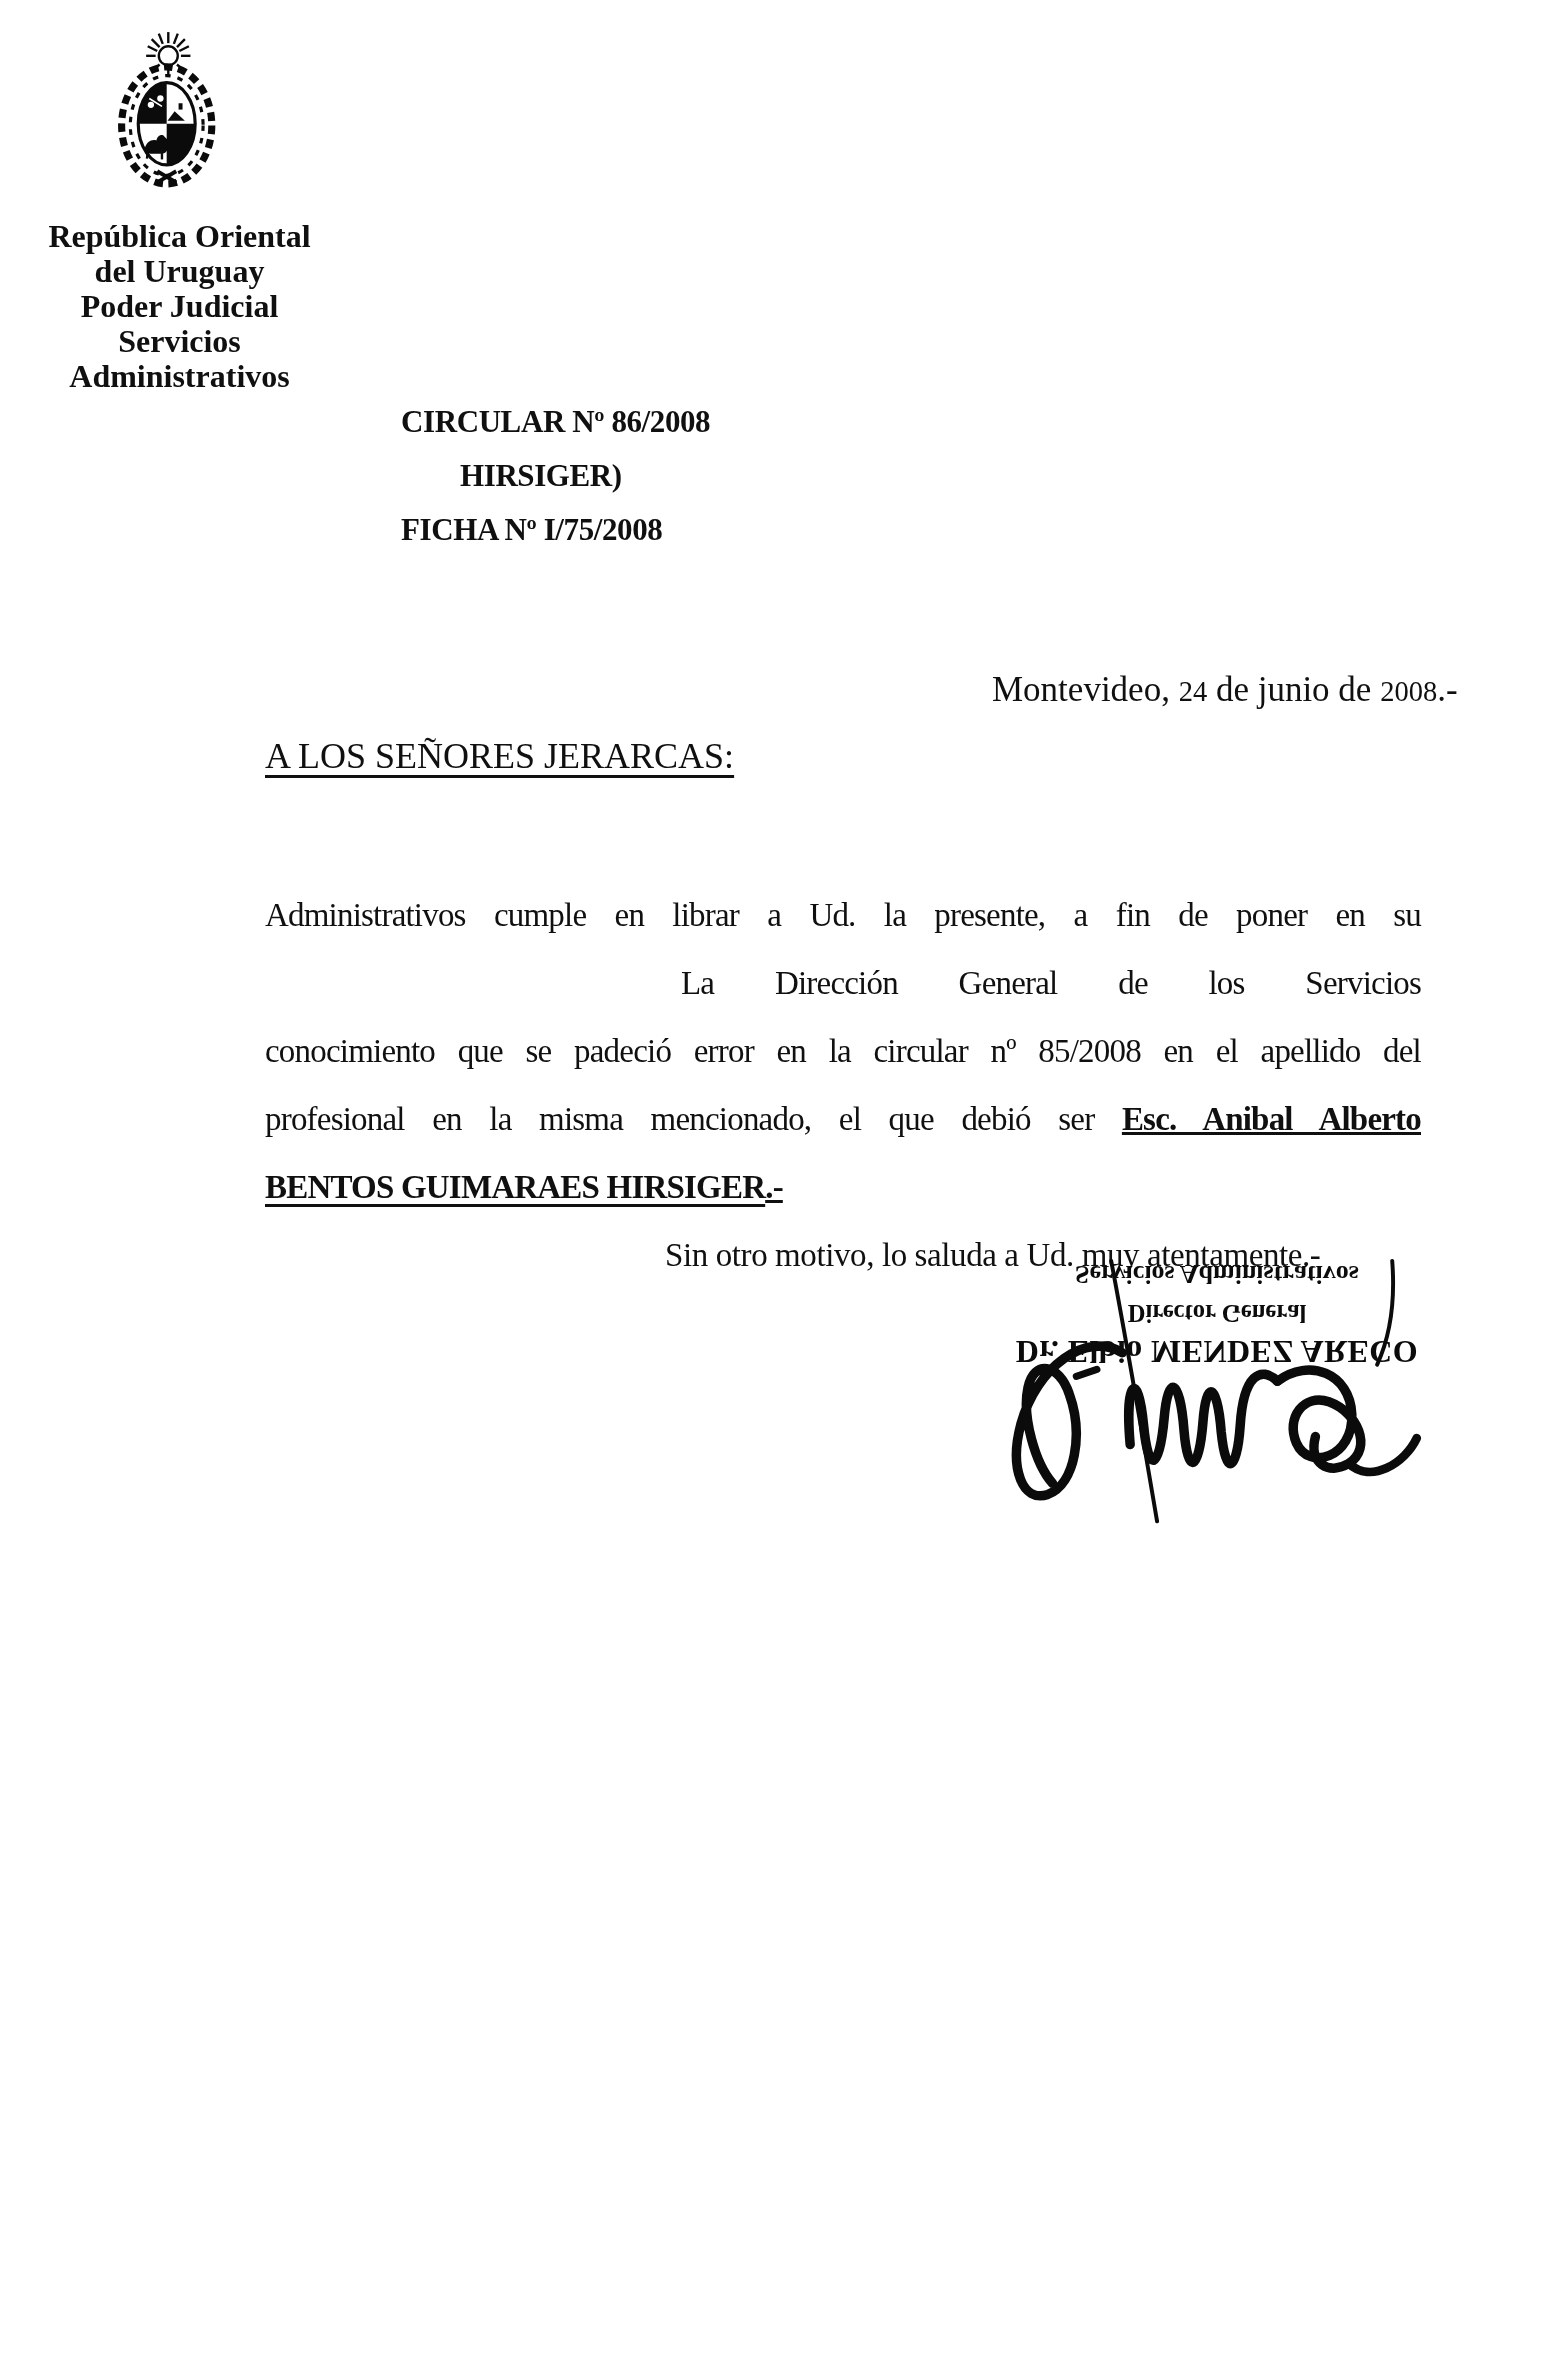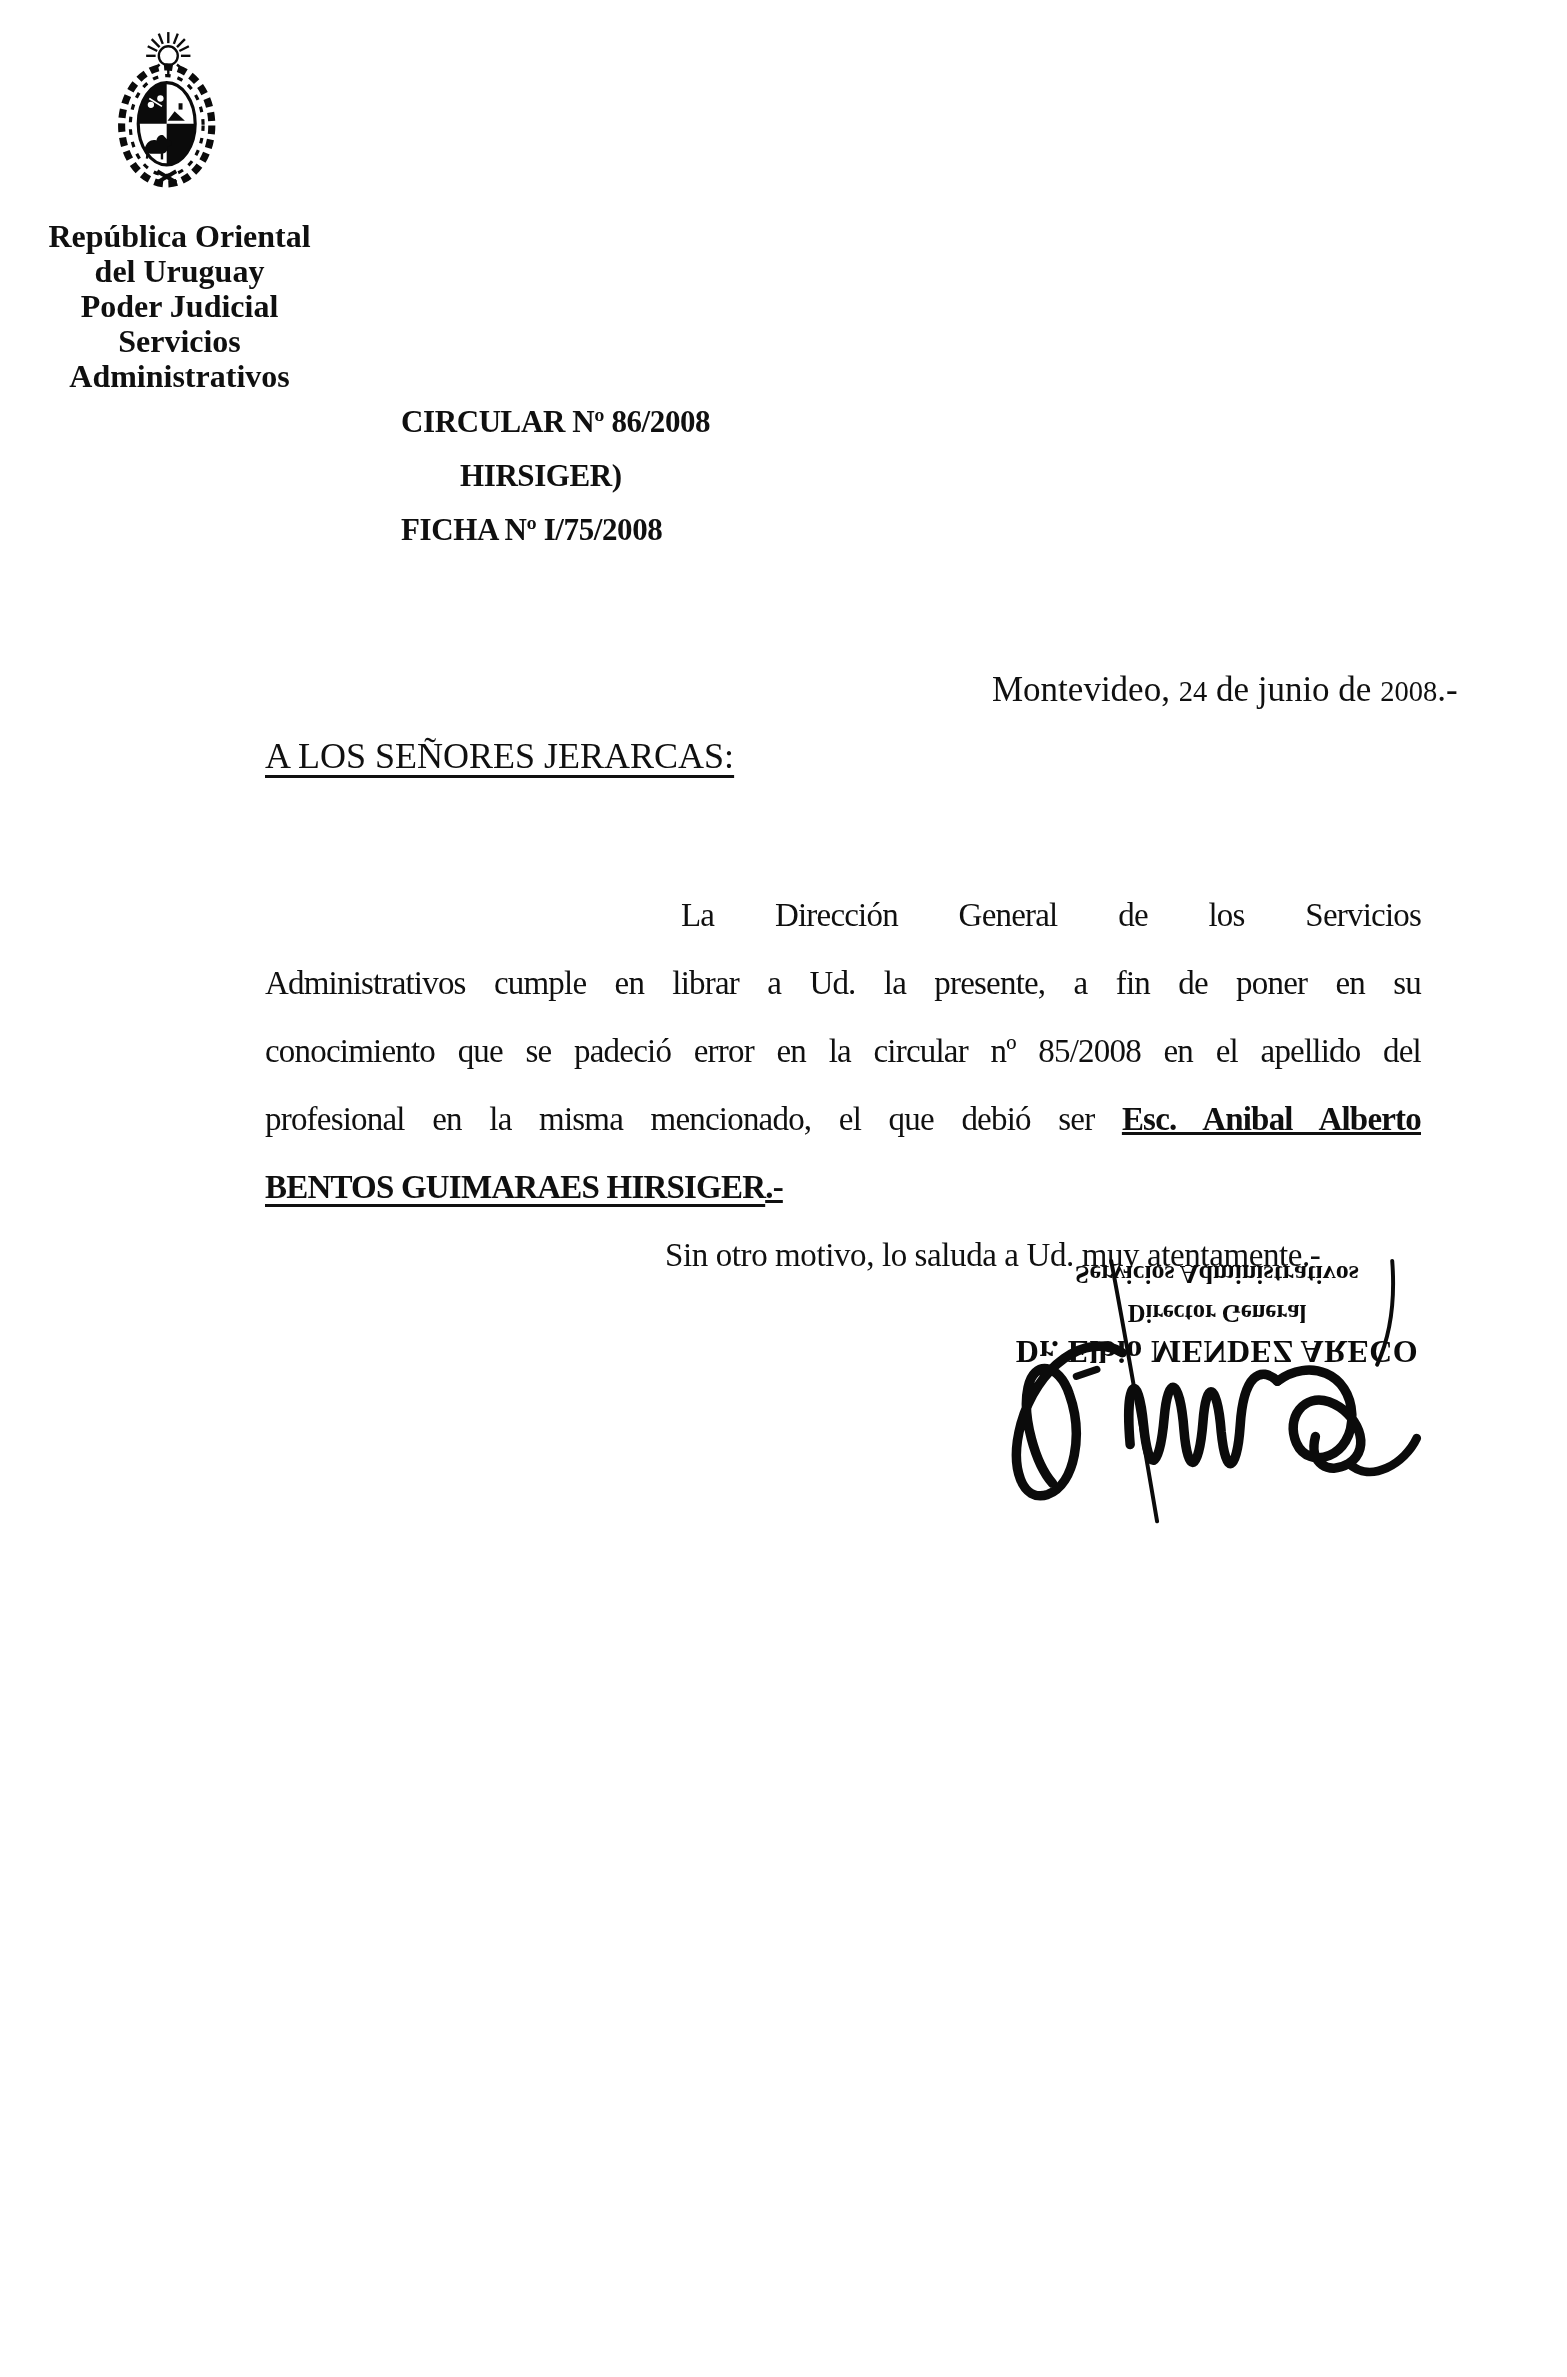"La Dirección General de los" div.jline { order: before "Administrativos cumple en librar a" -> after "Administrativos cumple en librar a" }
